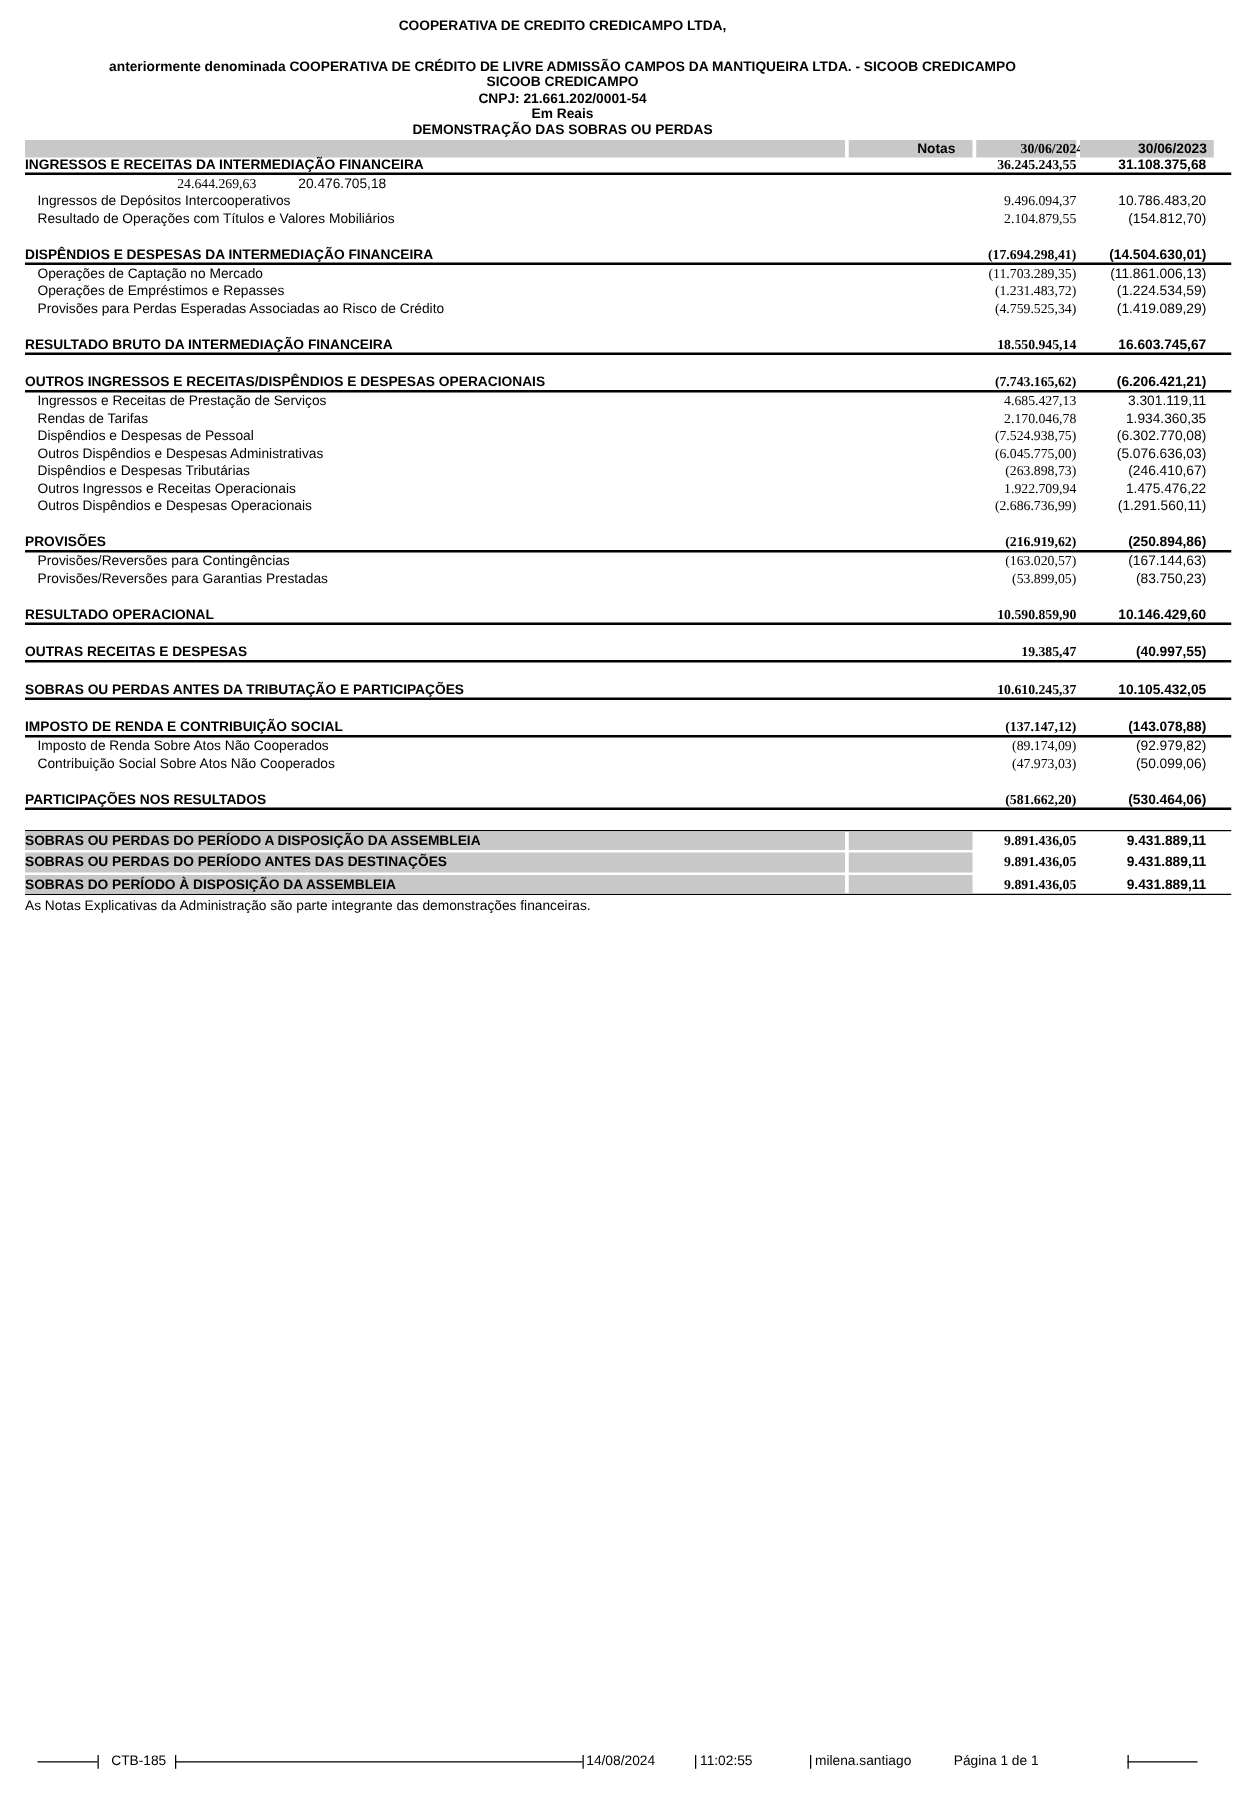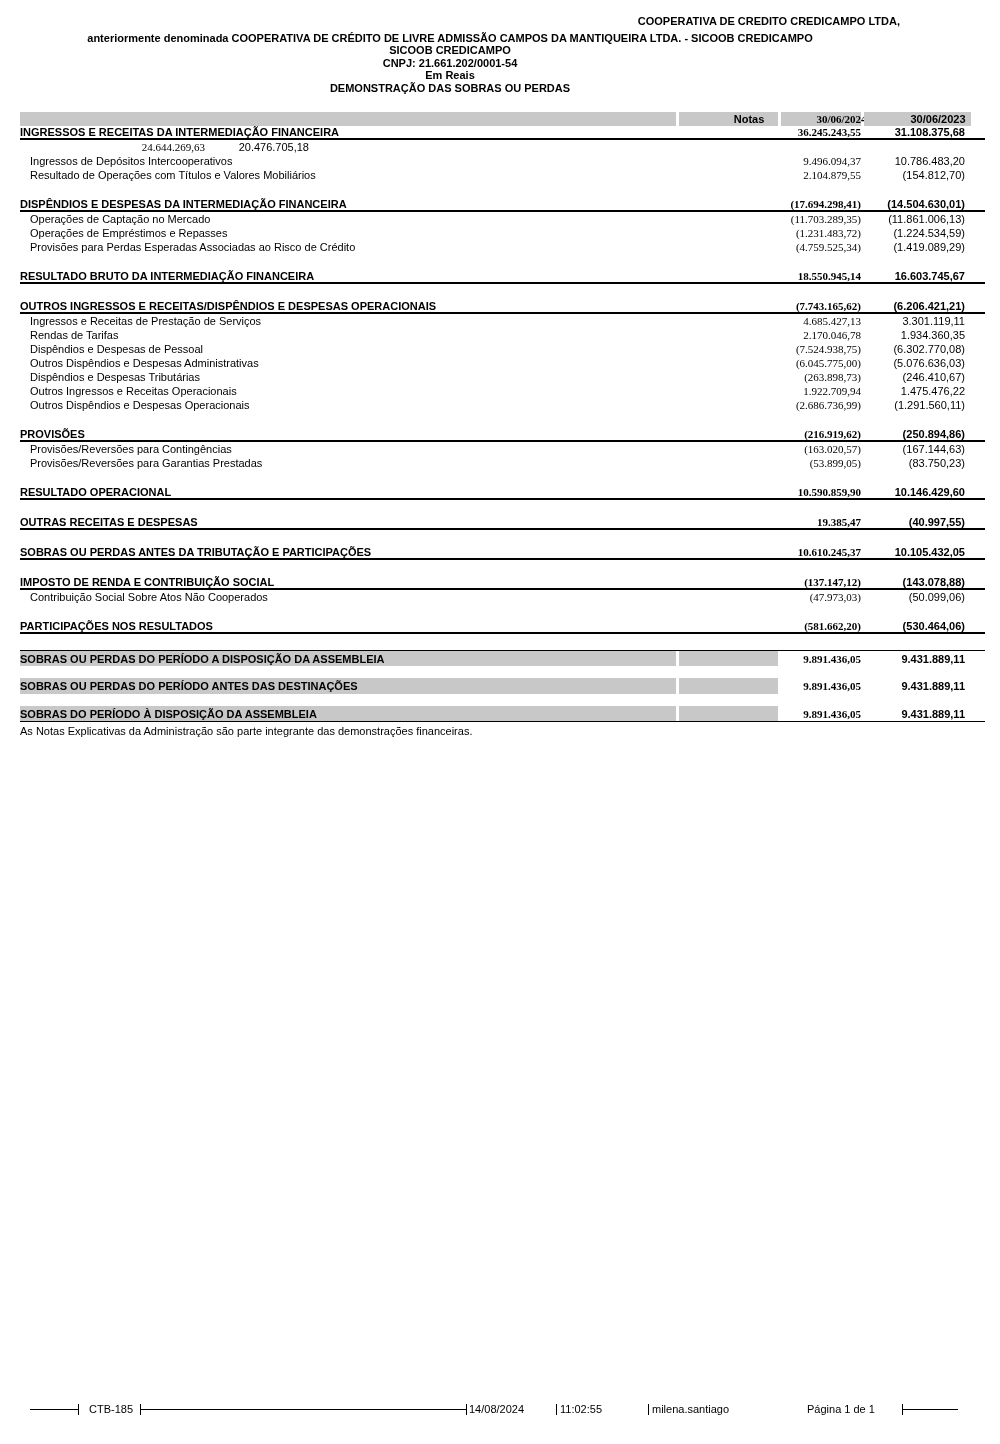"COOPERATIVA DE CREDITO CREDICAMPO LTDA," .doc-header .hline1 { margin-bottom: 4px -> 20px; text-align: right -> none }
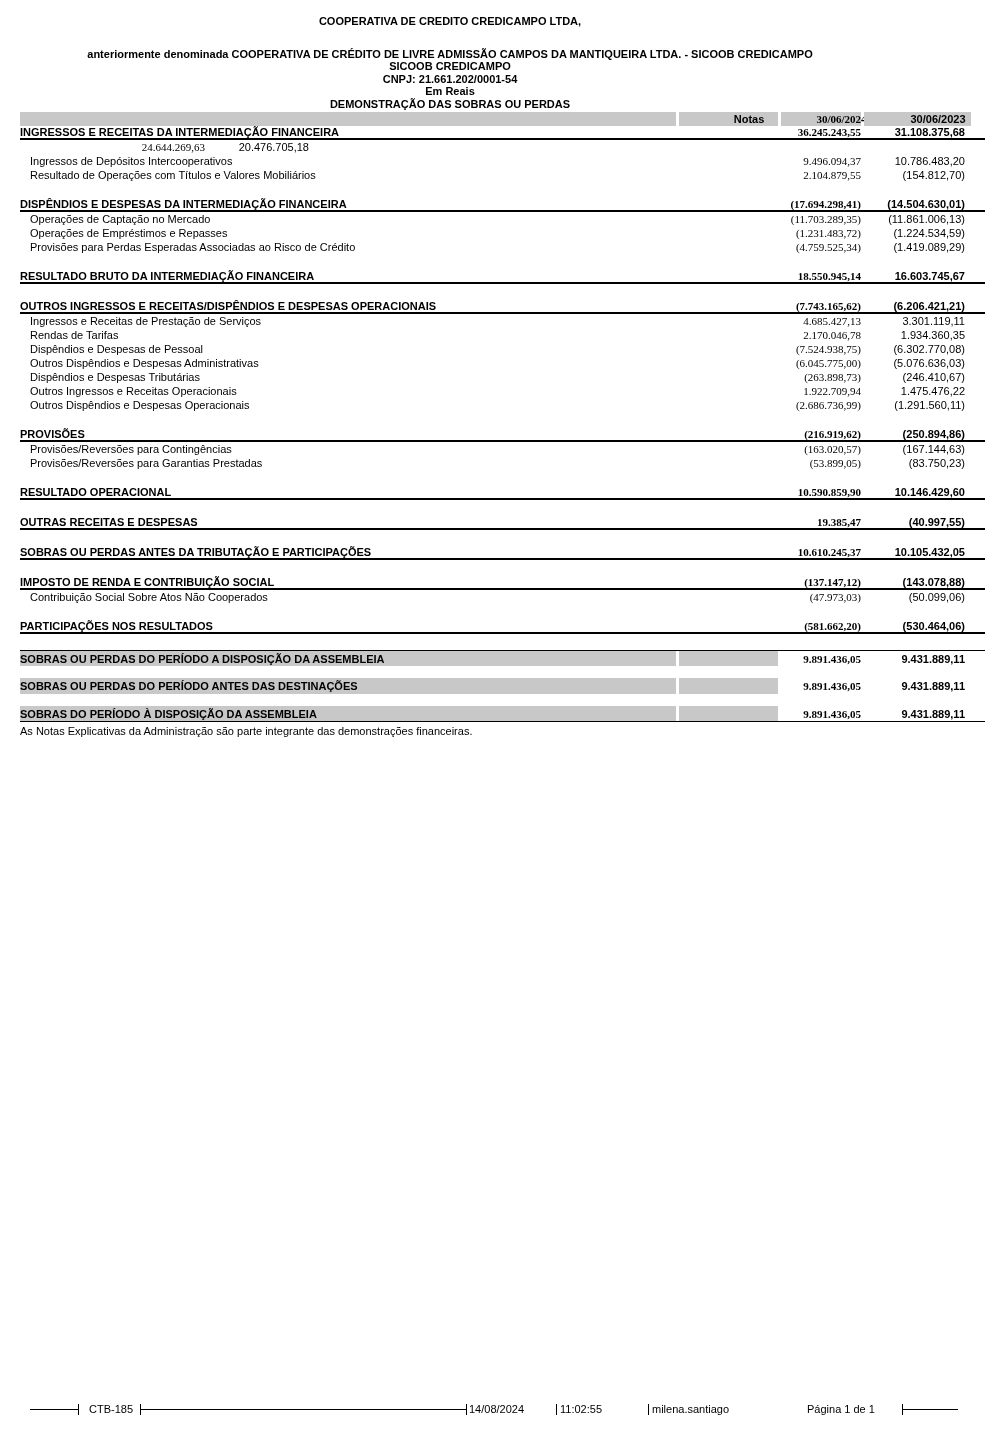"Imposto de Renda Sobre Atos" div.row { html: none -> <div> <div>Imposto de Renda Sobre Atos Não Cooperados</div> <div></div> <div>(89.174,09)</div> <div>(92.979,82)</div> </div> }
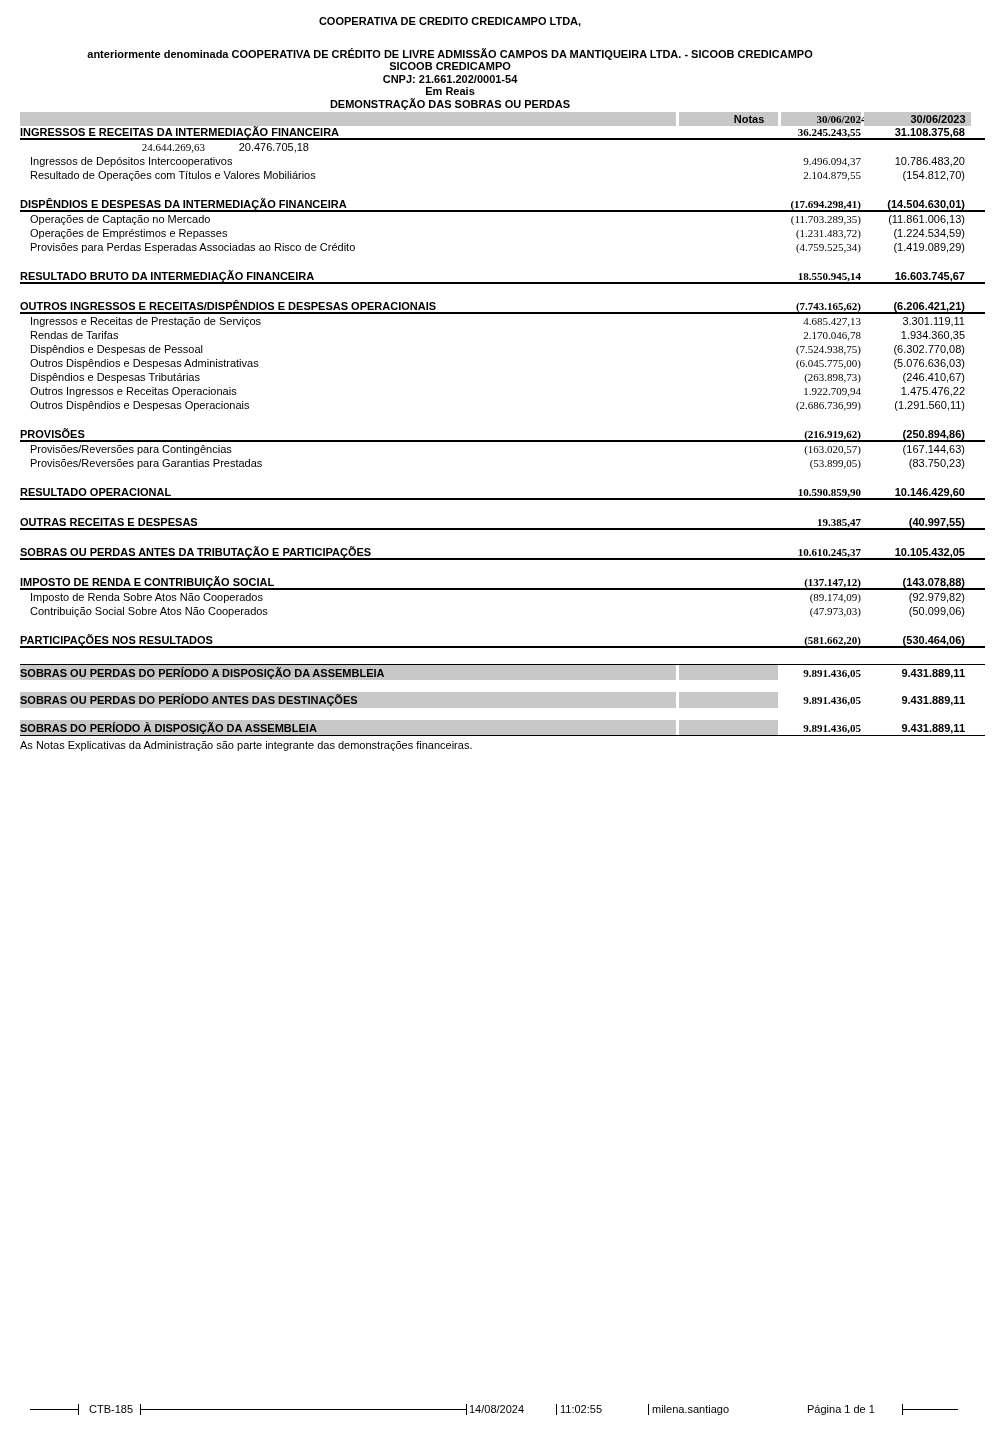"SOBRAS OU PERDAS DO PERÍODO" .row-gray { margin-bottom: 12px -> 2px }
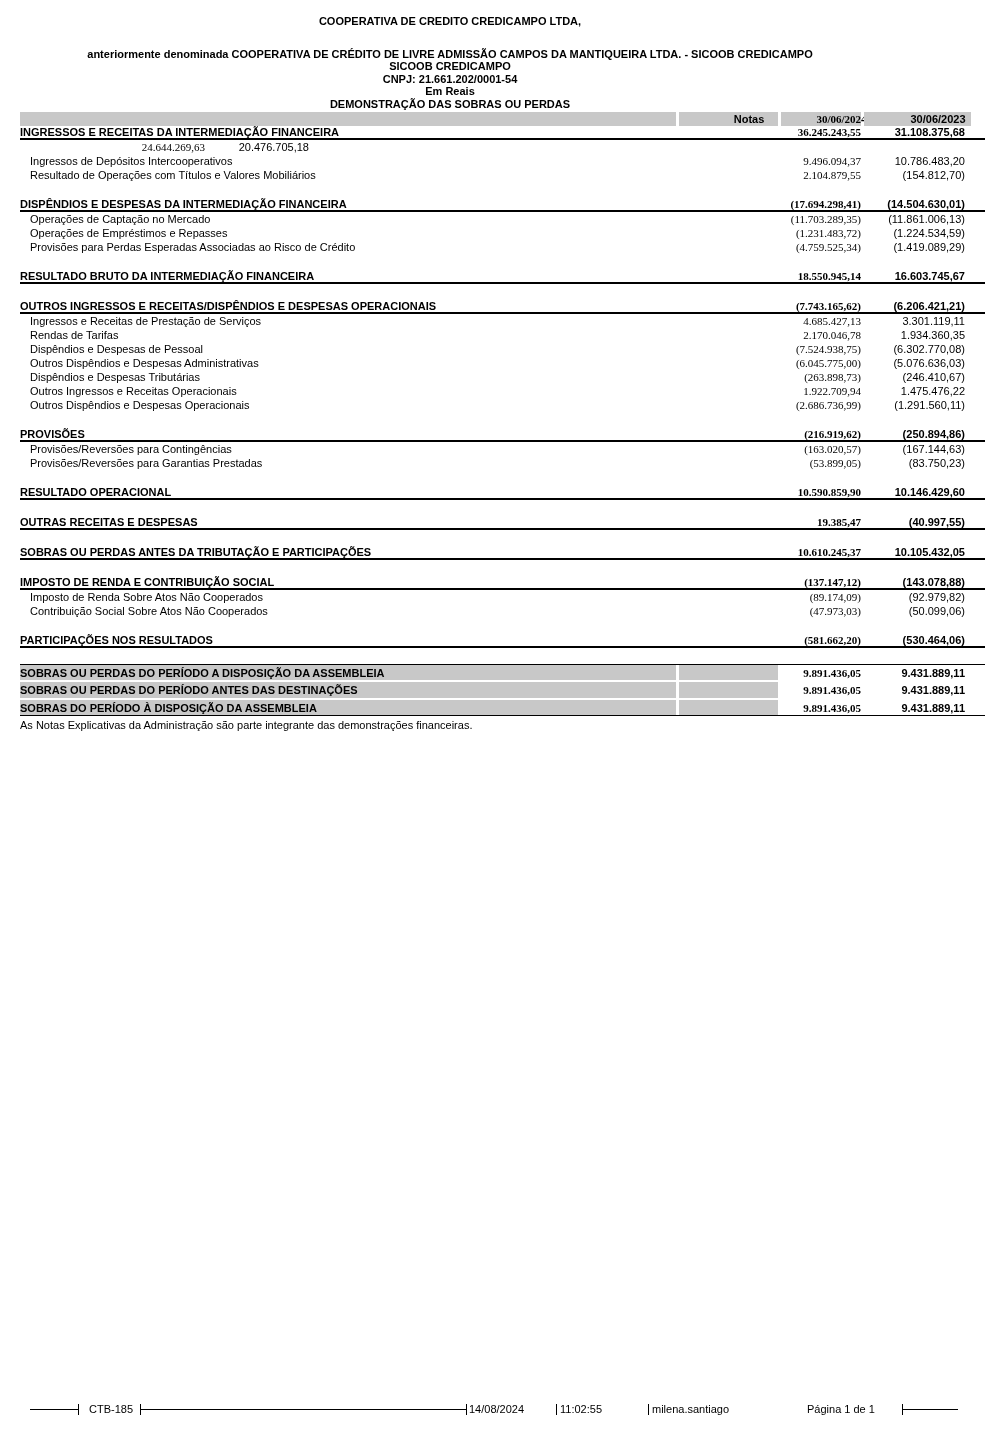"Página 1 de 1" span.footer-text { left: 807px -> 763px }
